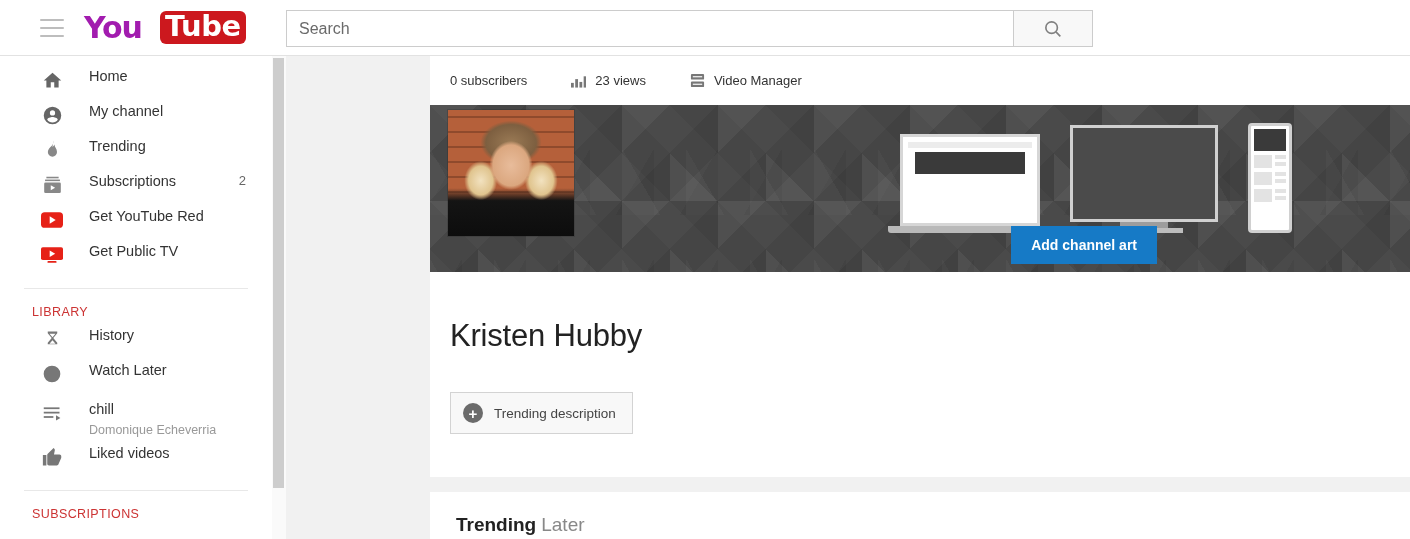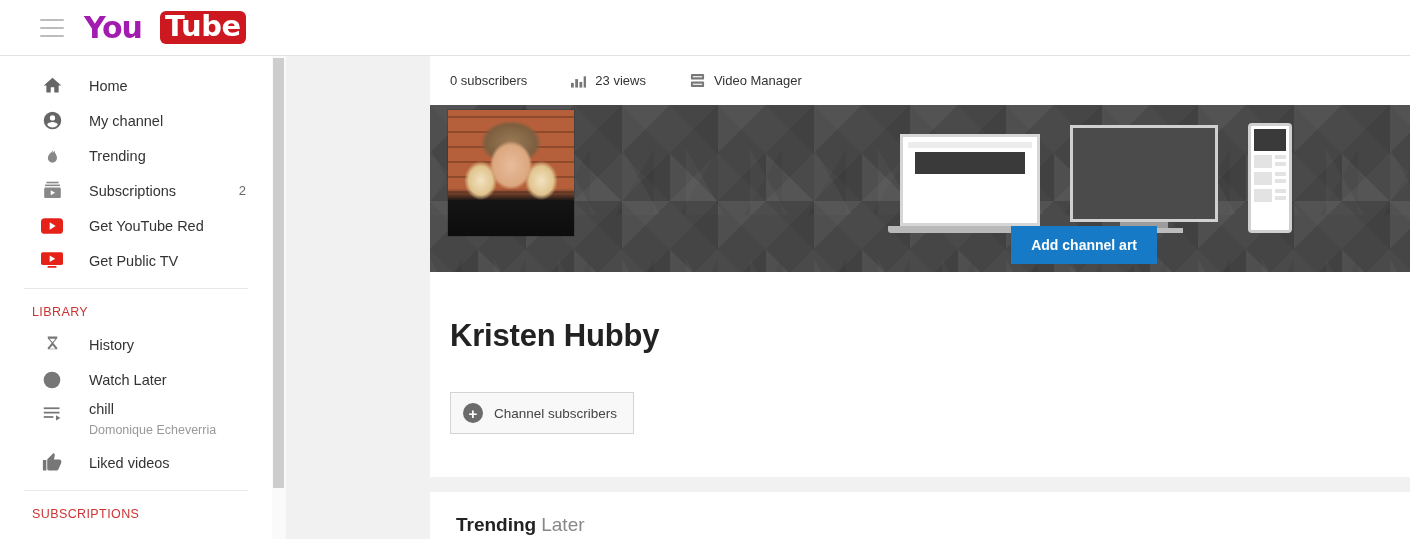"Search" div.search-wrap { html: none -> <div> <input> <div> <svg> <circle></circle> <line></line> </svg> </div> </div> }
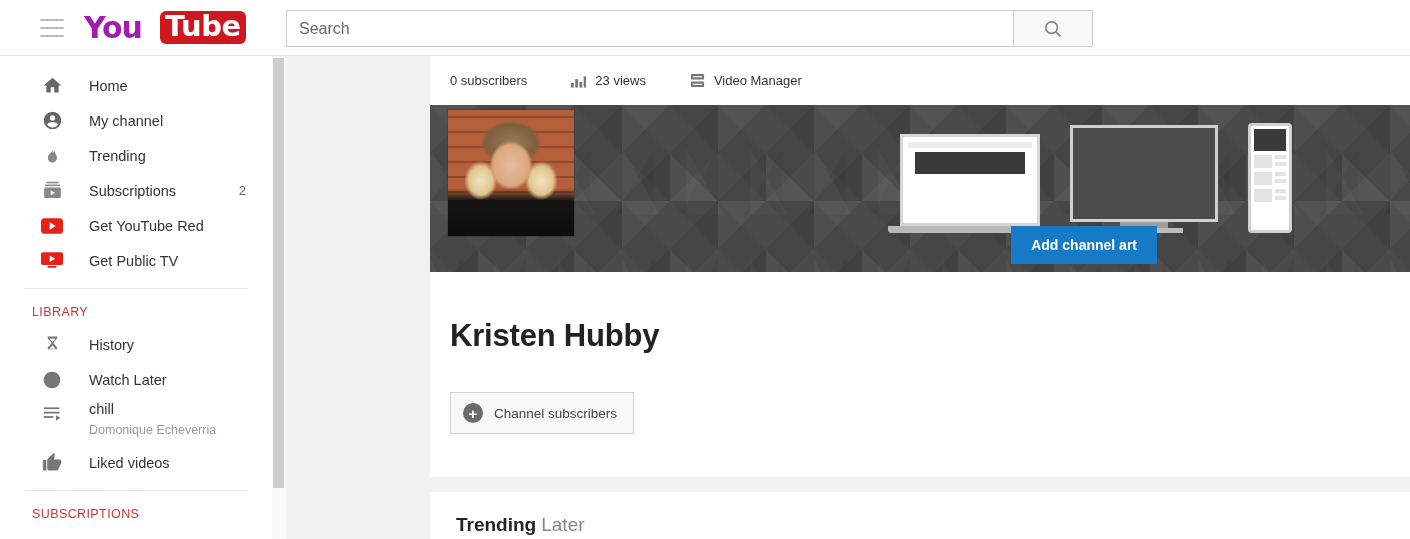"Home" .nav-item { align-items: center -> flex-start }
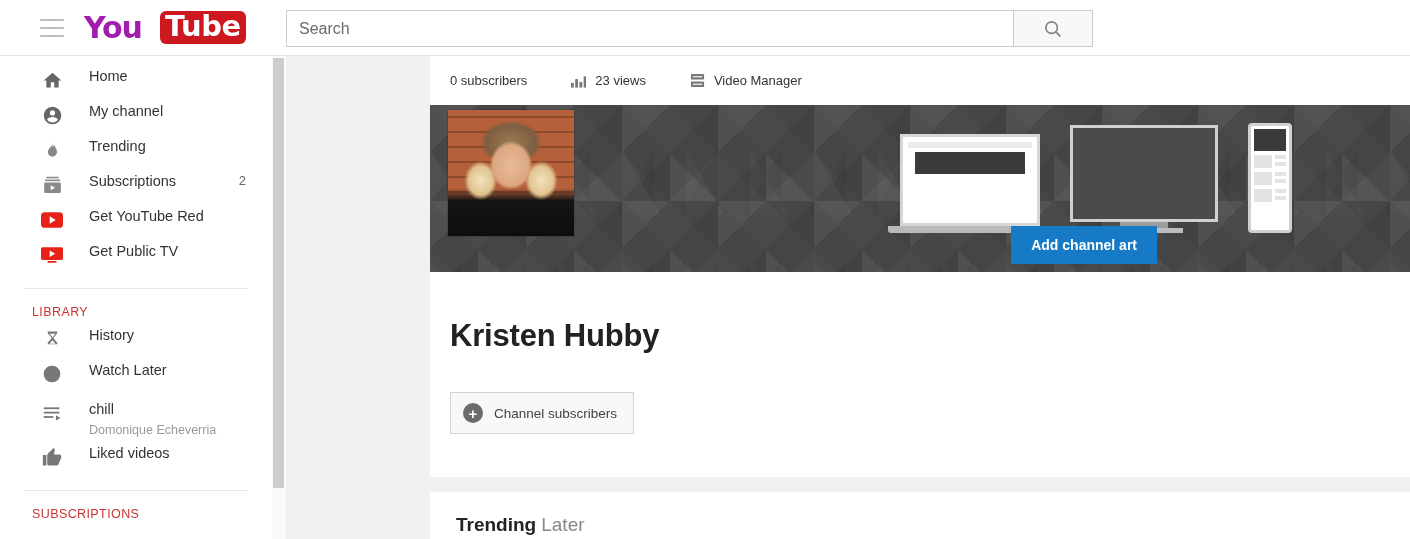"Kristen Hubby" .channel-title { font-weight: bold -> normal }
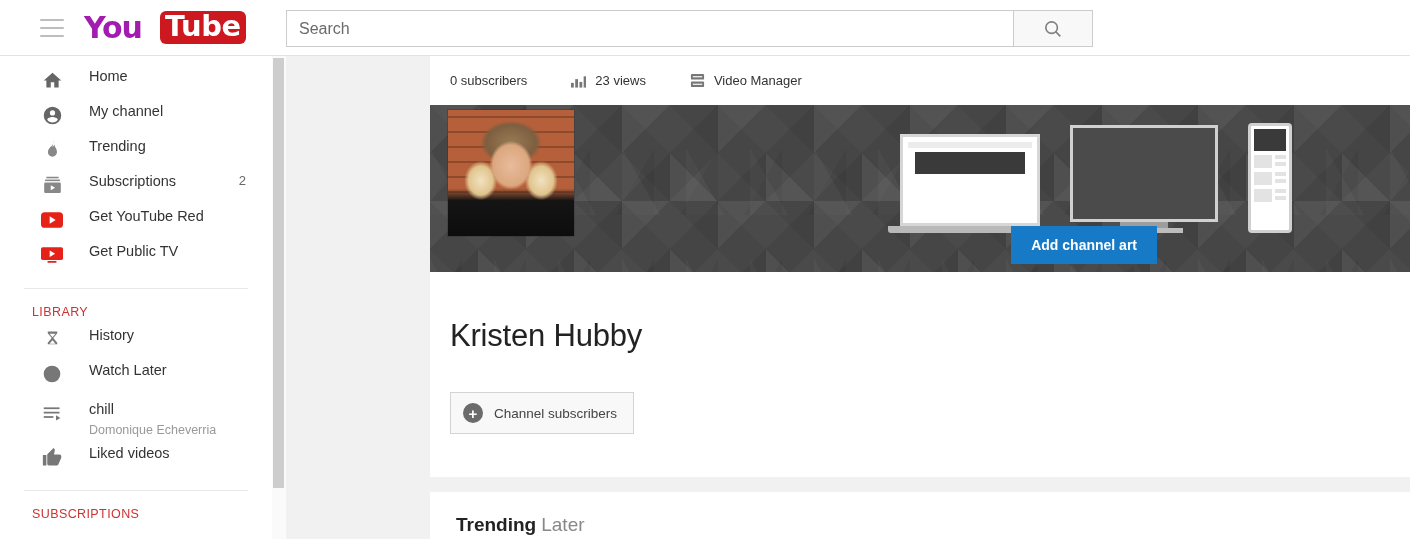"Channel subscribers" span { text: Channel subscribers -> Trending description }
